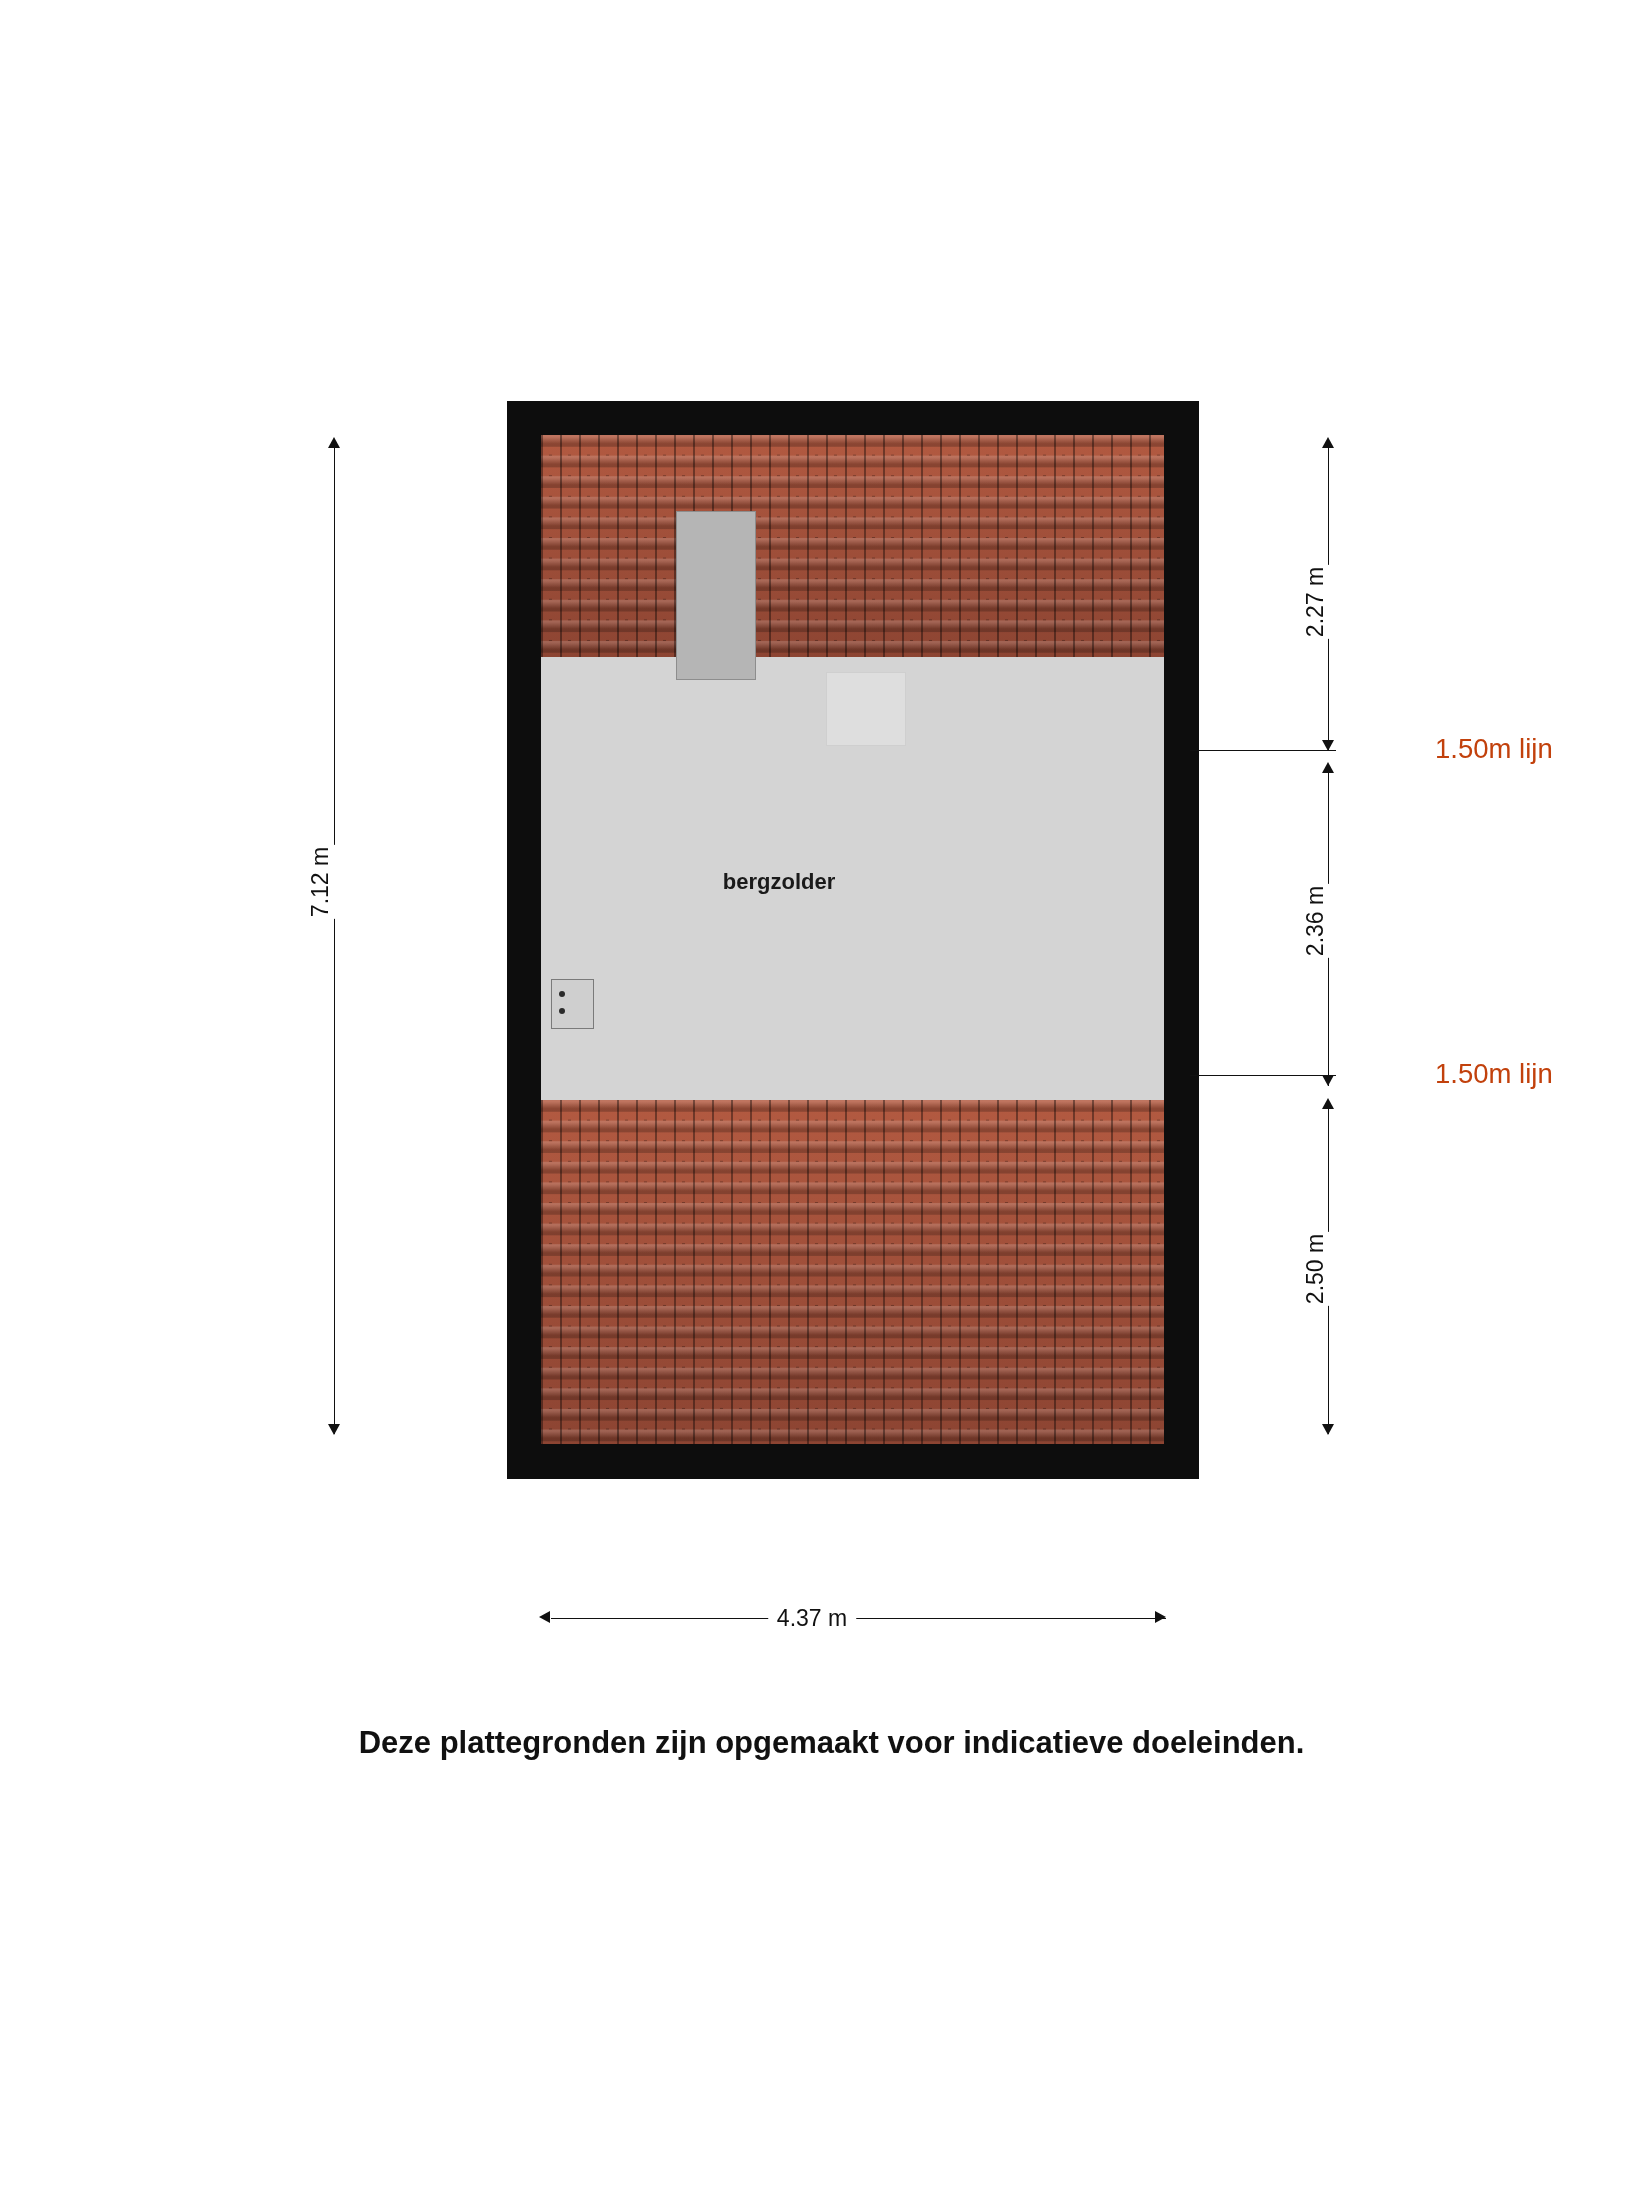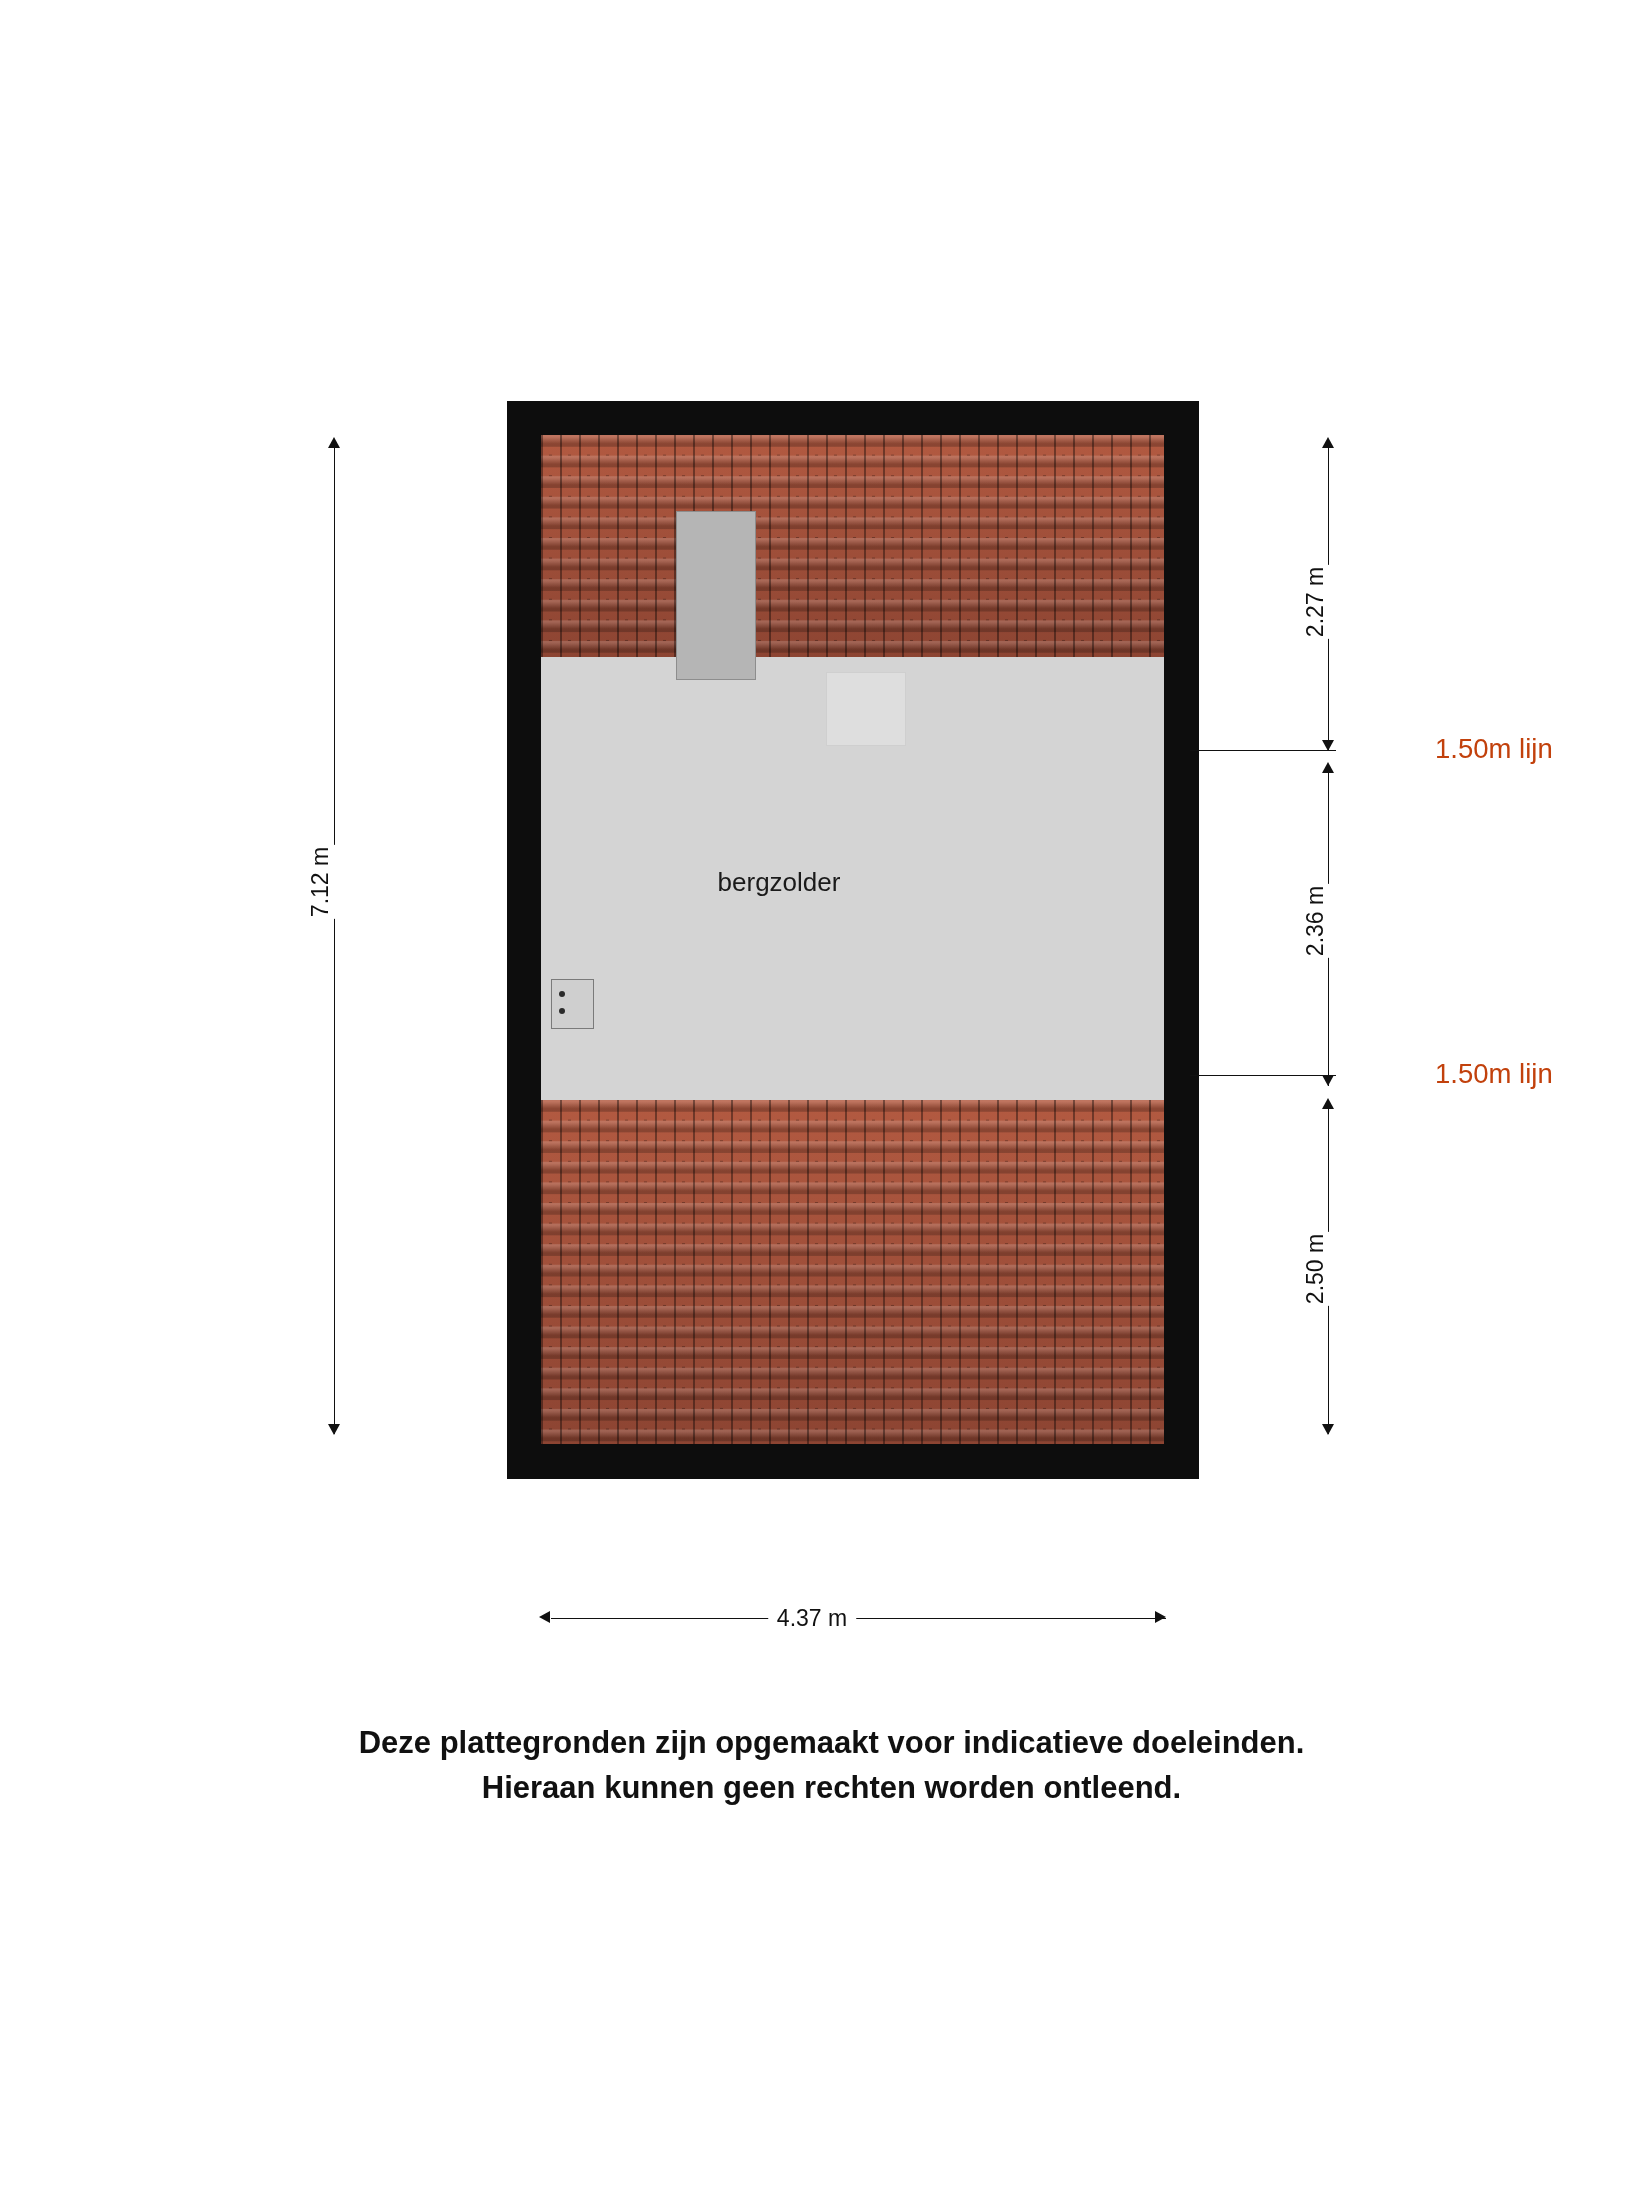"bergzolder" .room-label { font-size: 26px -> 22px; font-weight: none -> bold }
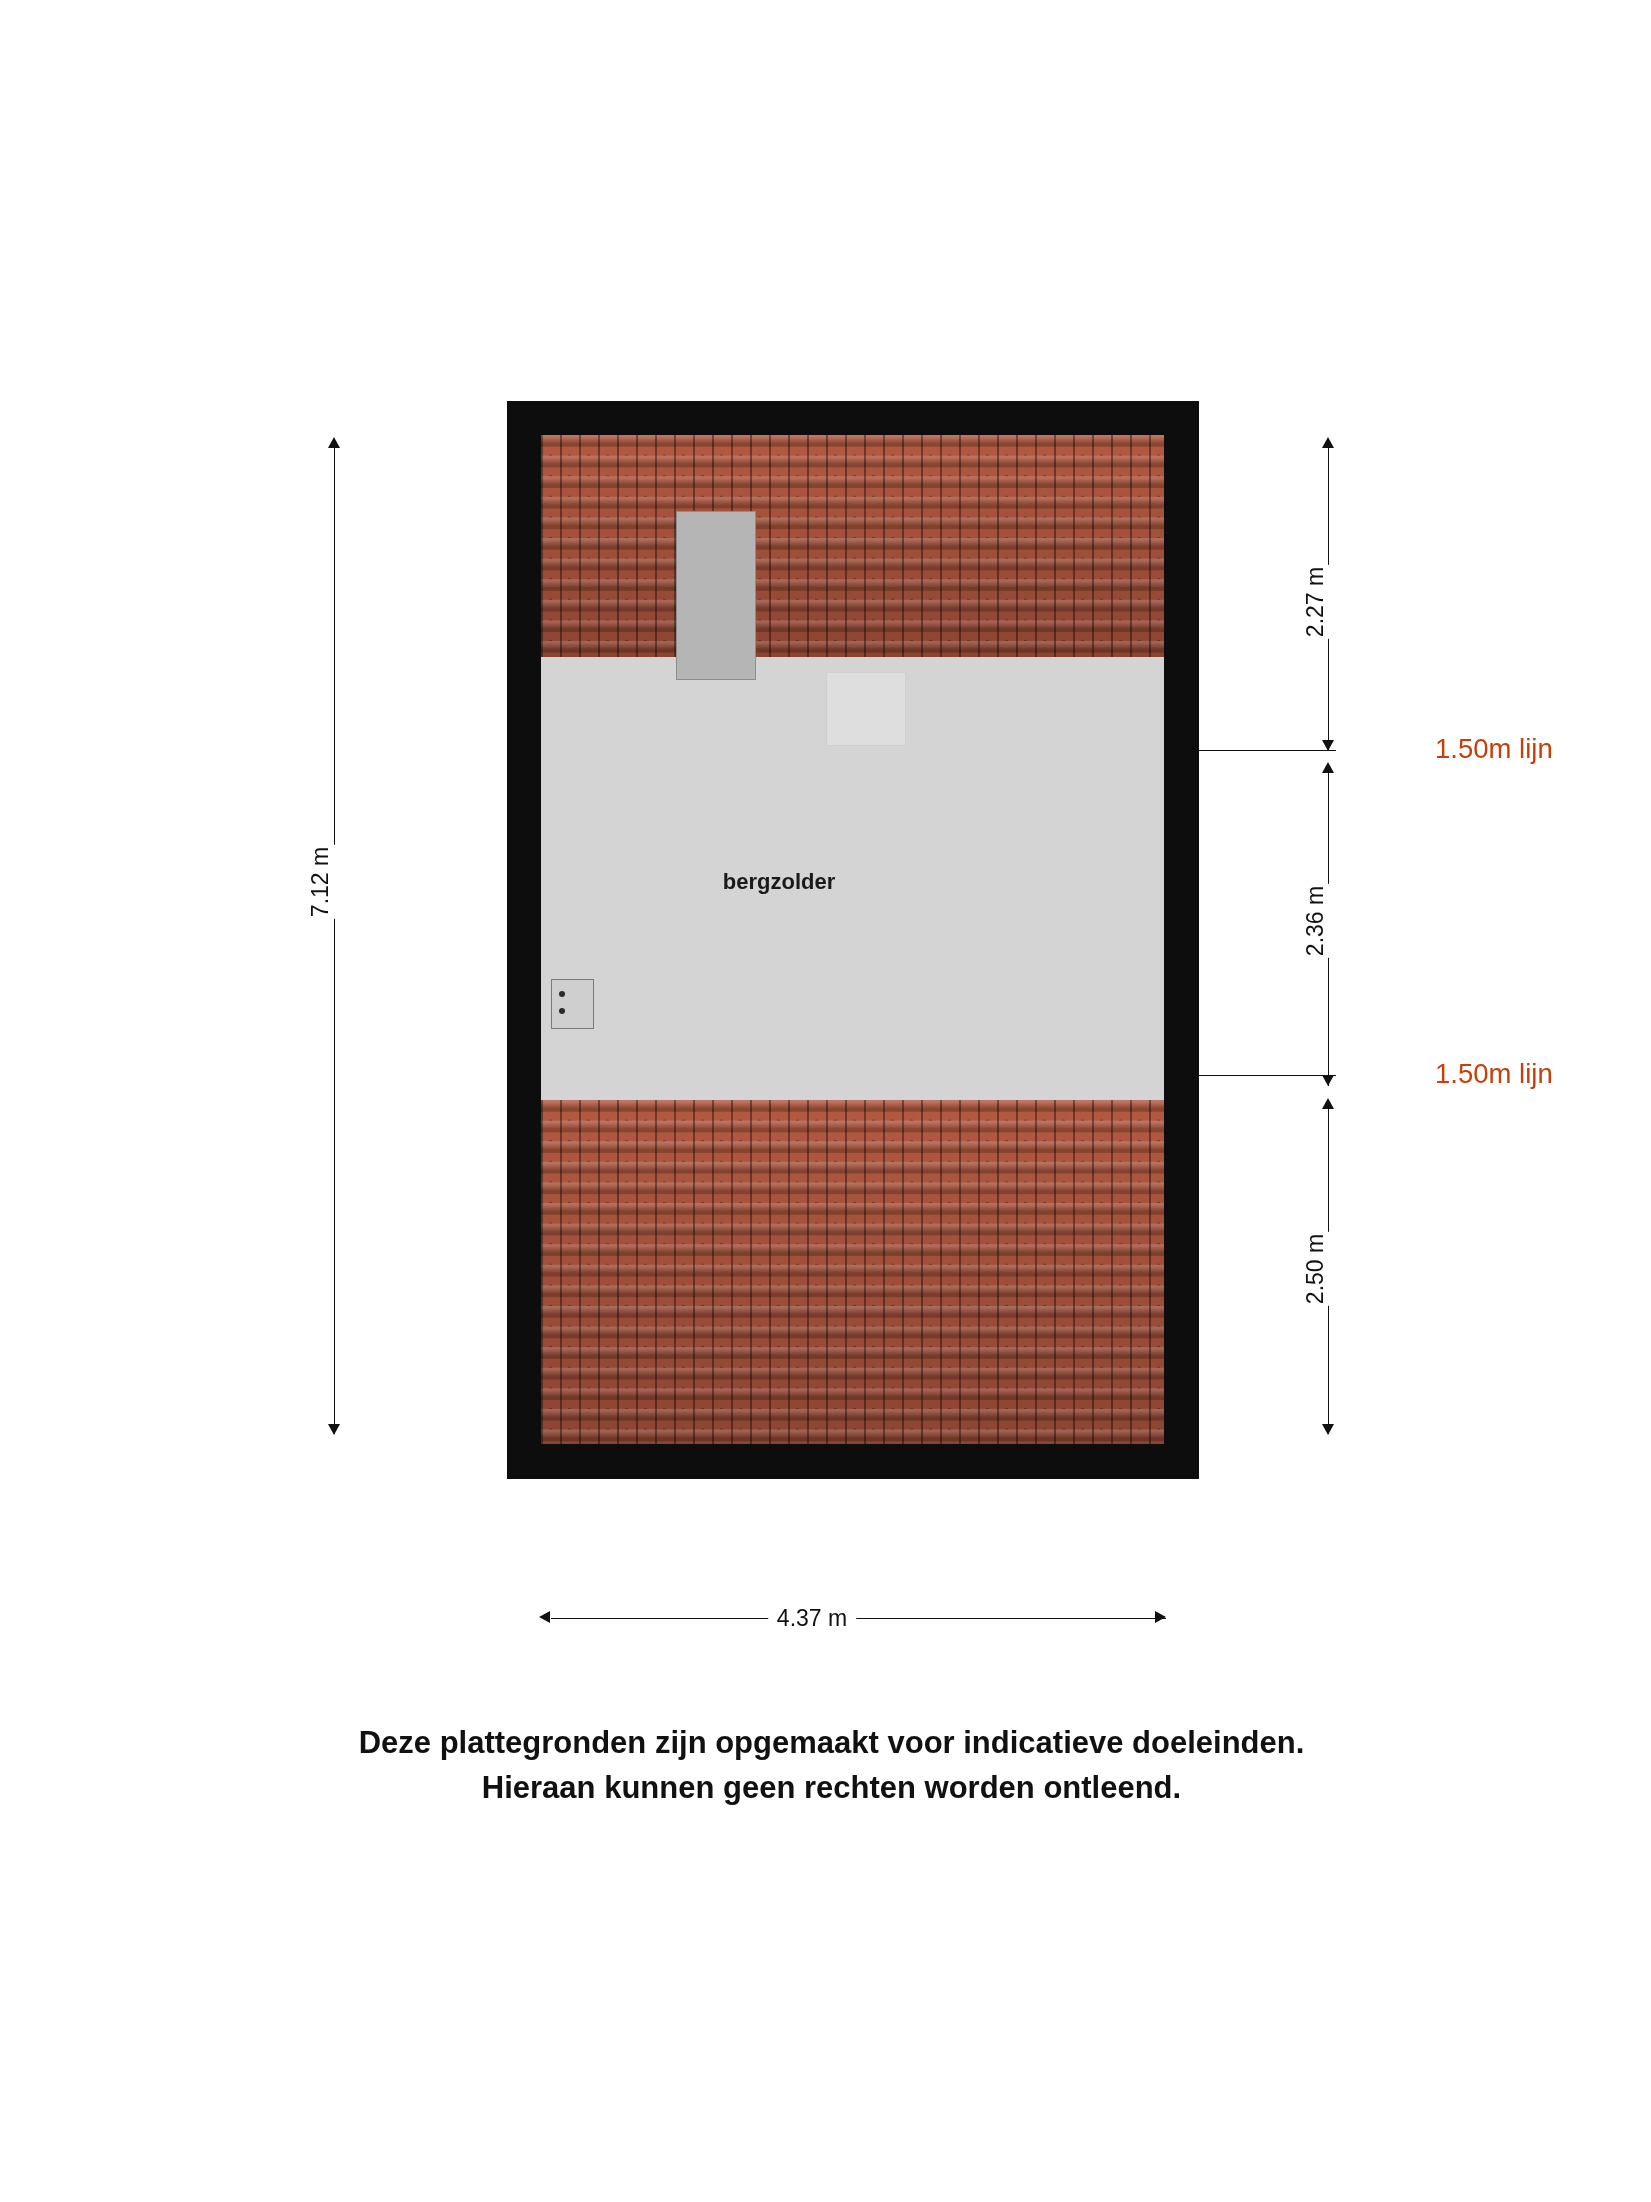"Hieraan kunnen geen rechten worden" div { html: <div>Hieraan kunnen geen rechten worden ontleend.</div> -> none }
